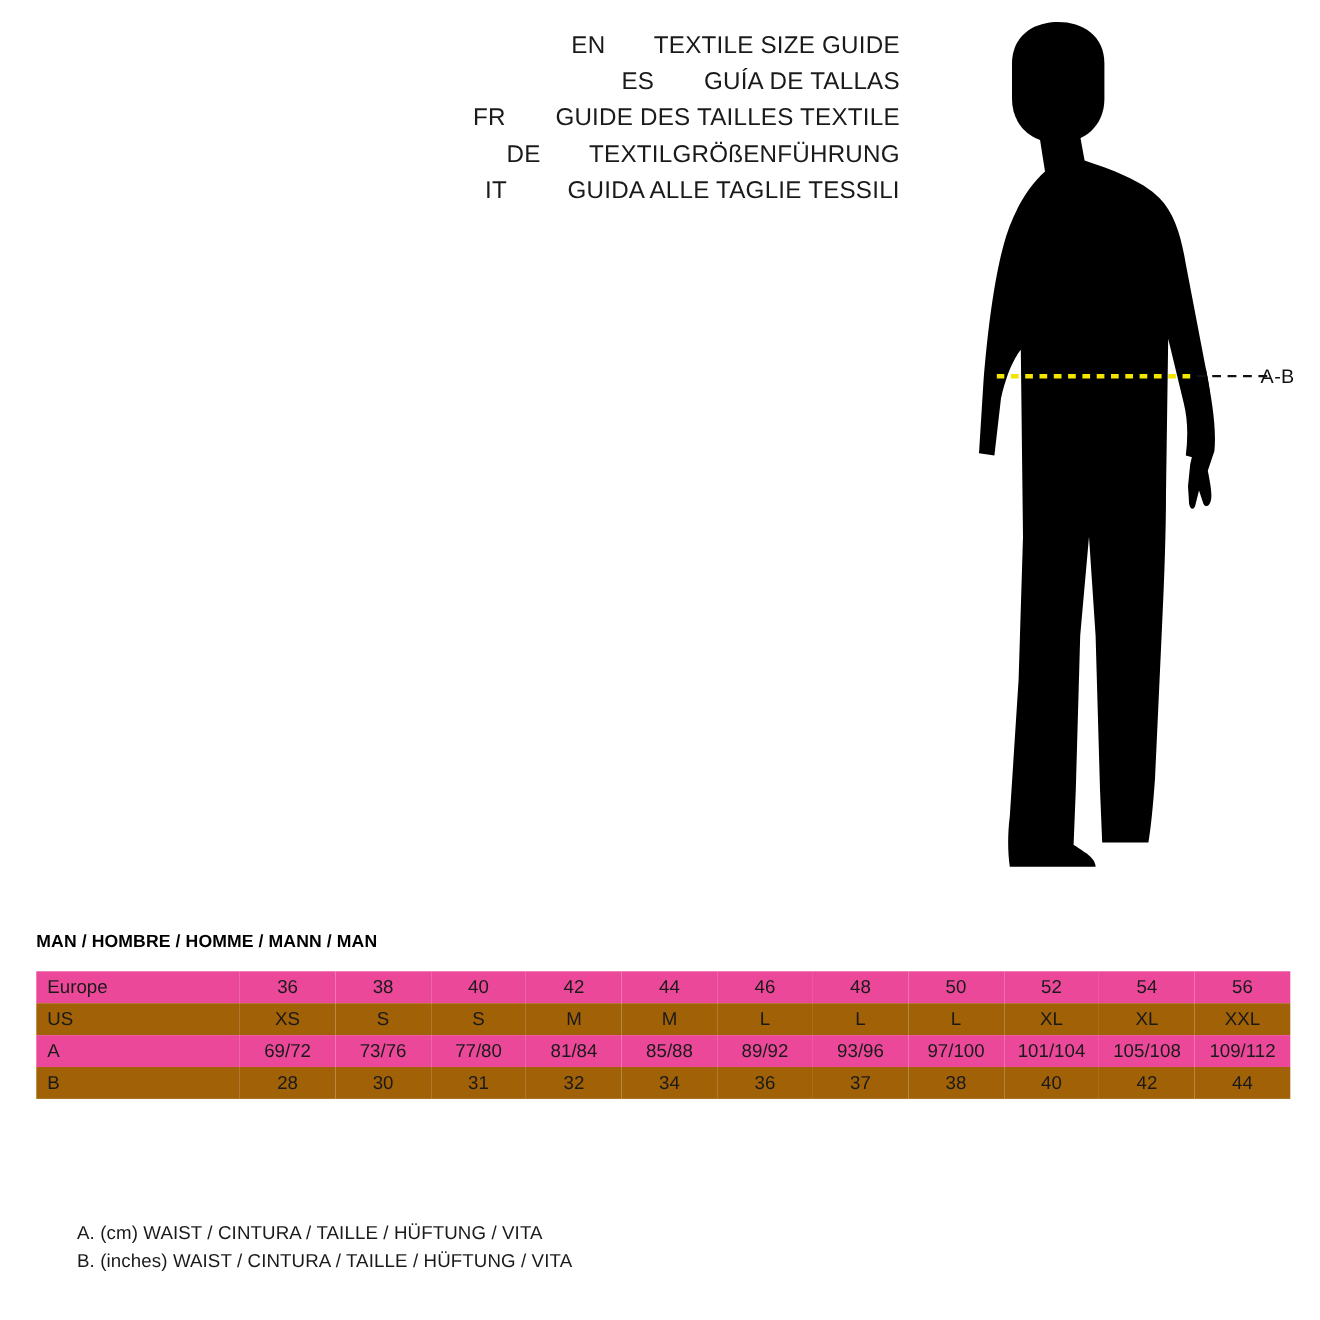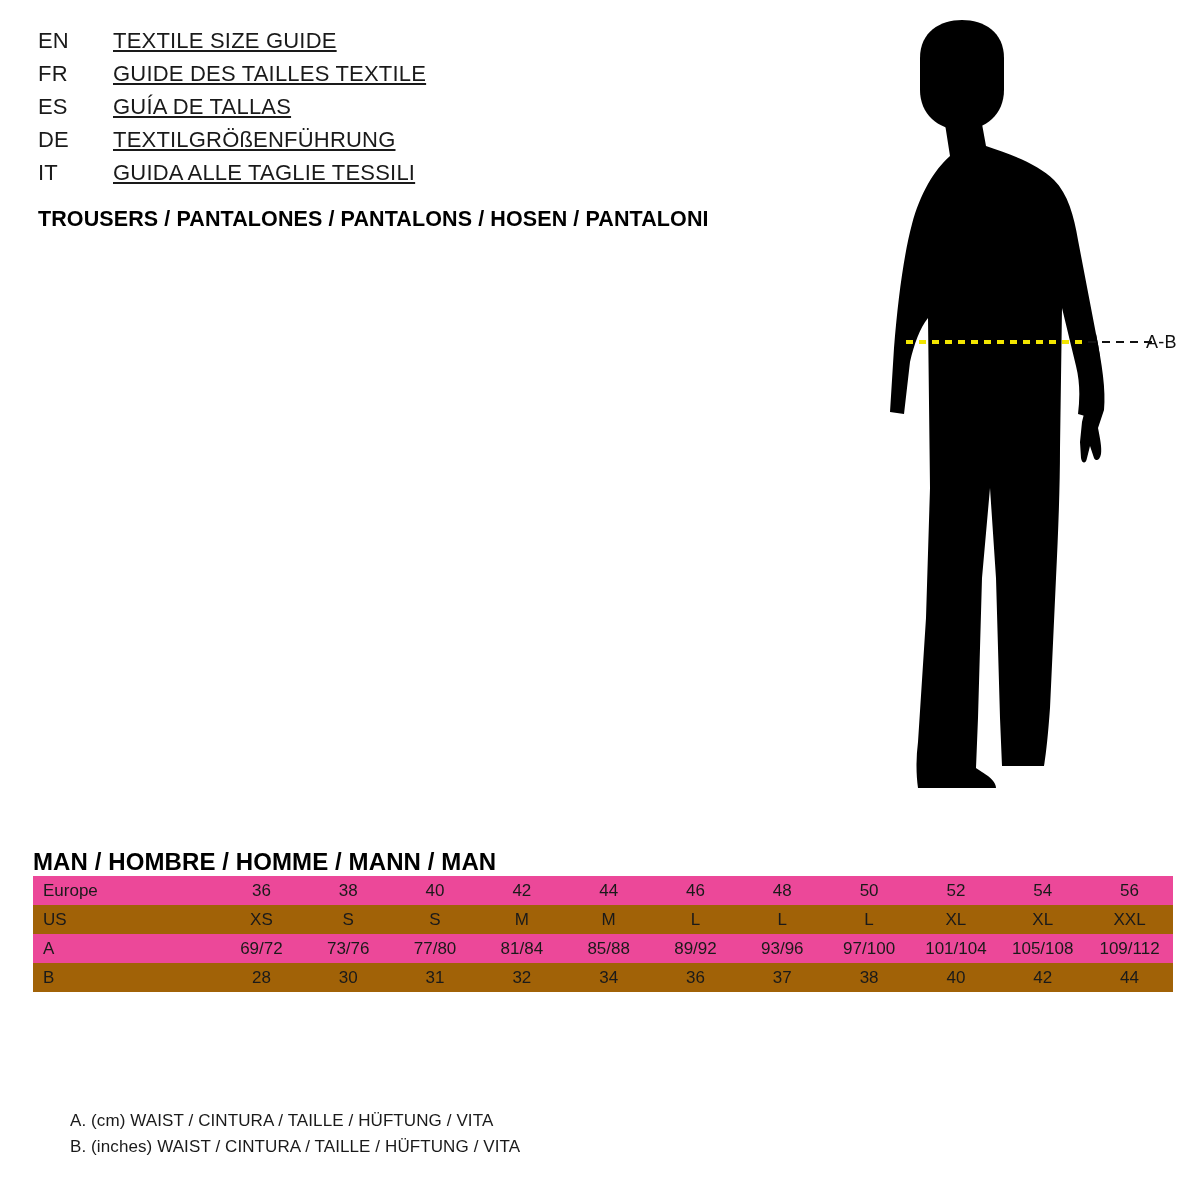"EN" .lang-row { justify-content: none -> flex-end }
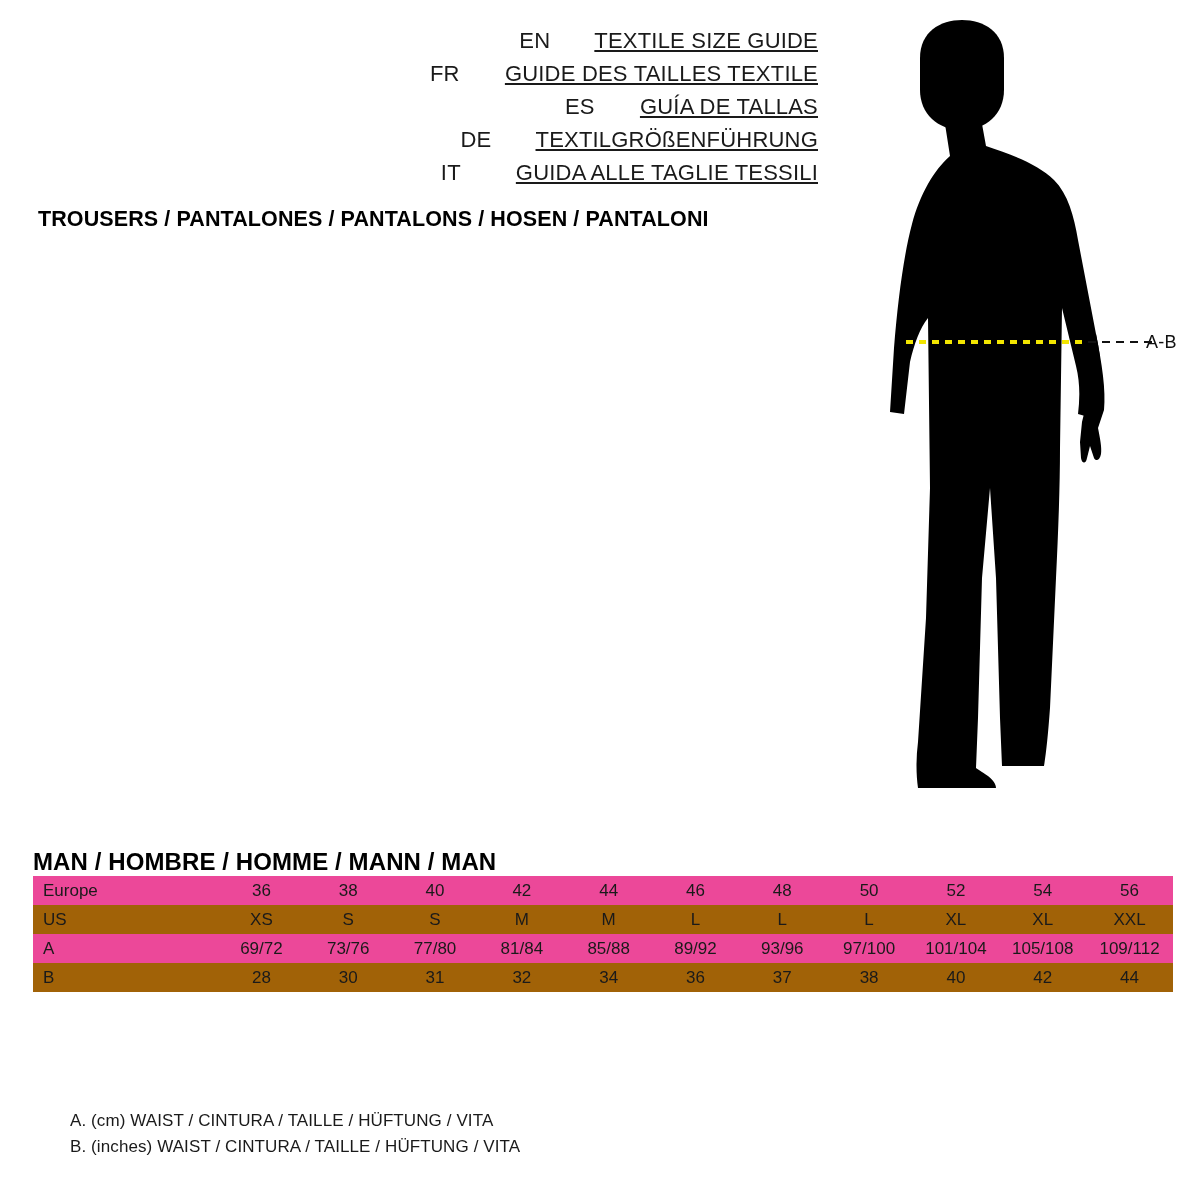"TEXTILE SIZE GUIDE" .lang-text { text-decoration: underline -> none }
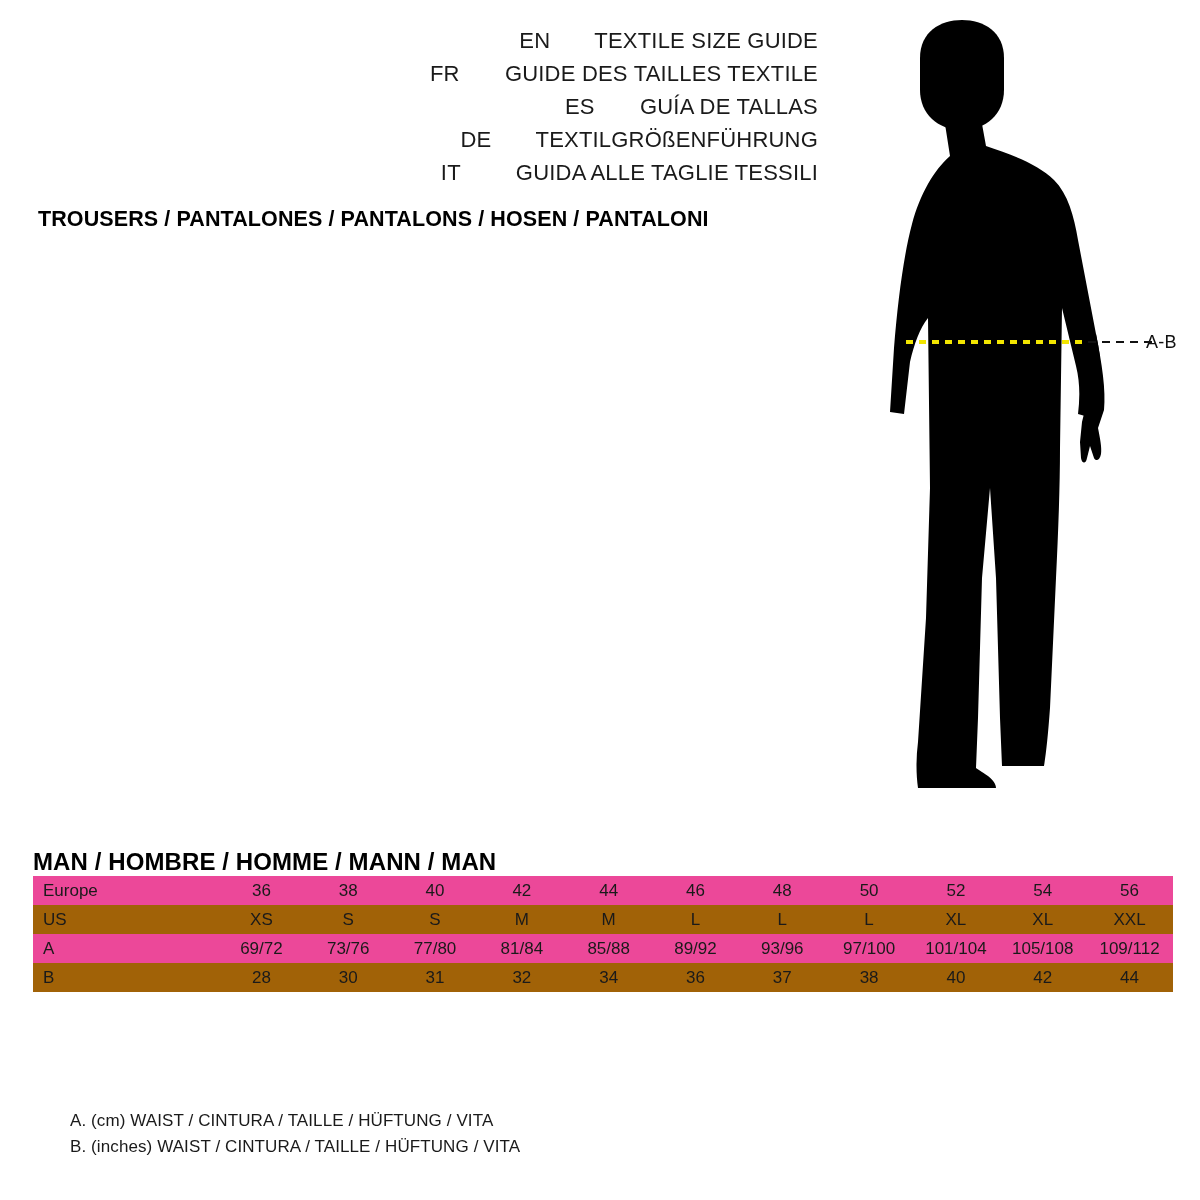"FR" div.lang-row { order: before "ES" -> after "ES" }
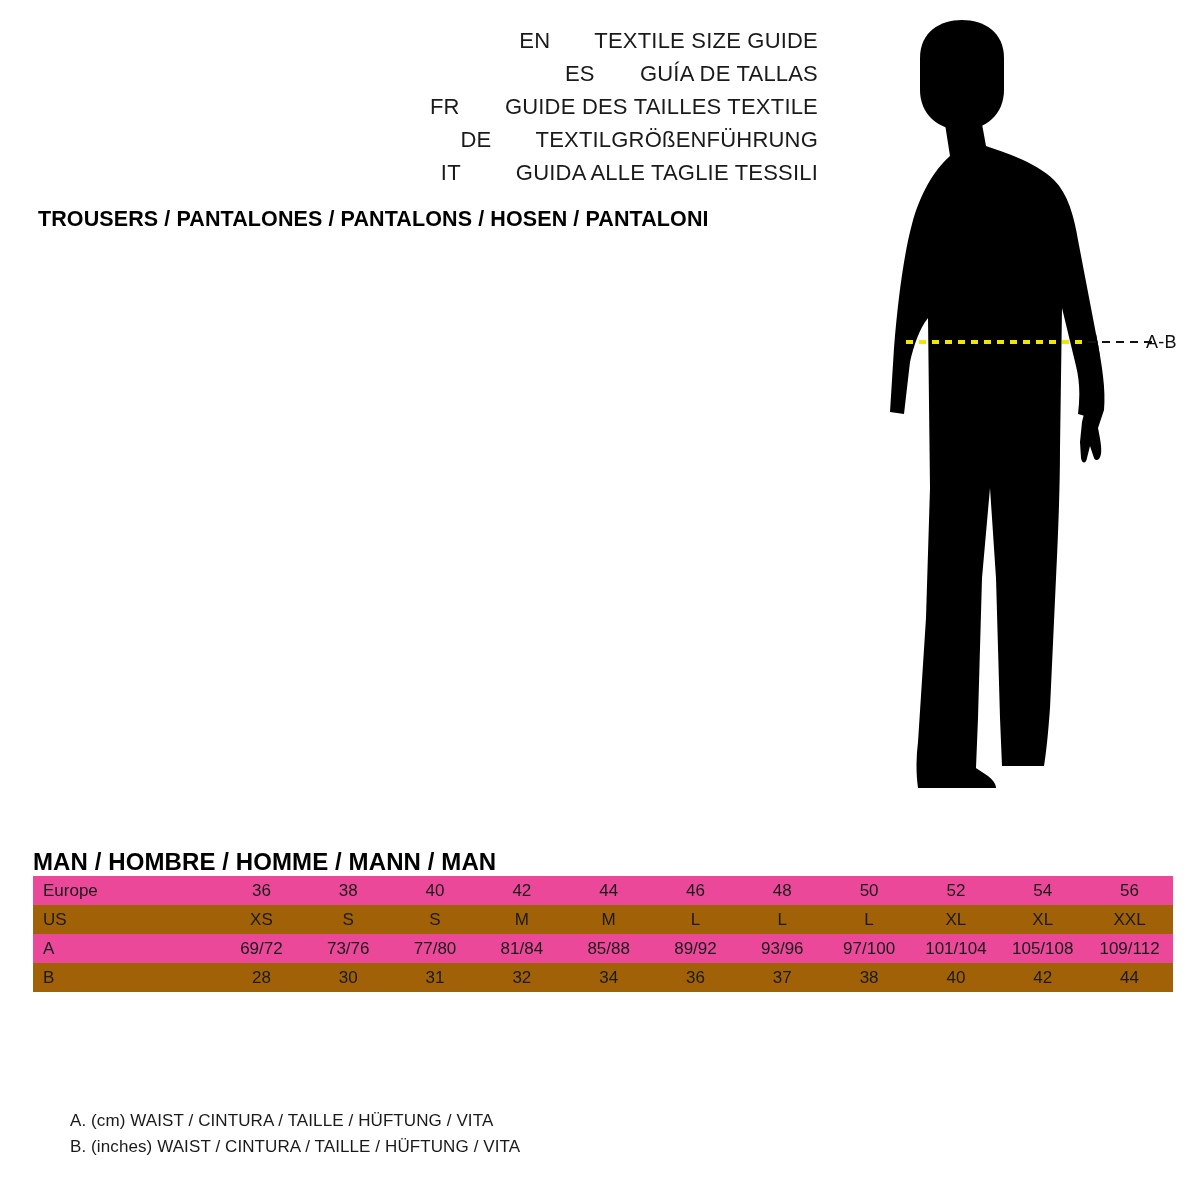"TROUSERS / PANTALONES / PANTALONS" div { html: <div>TROUSERS / PANTALONES / PANTALONS / HOSEN / PANTALONI</div> -> none }
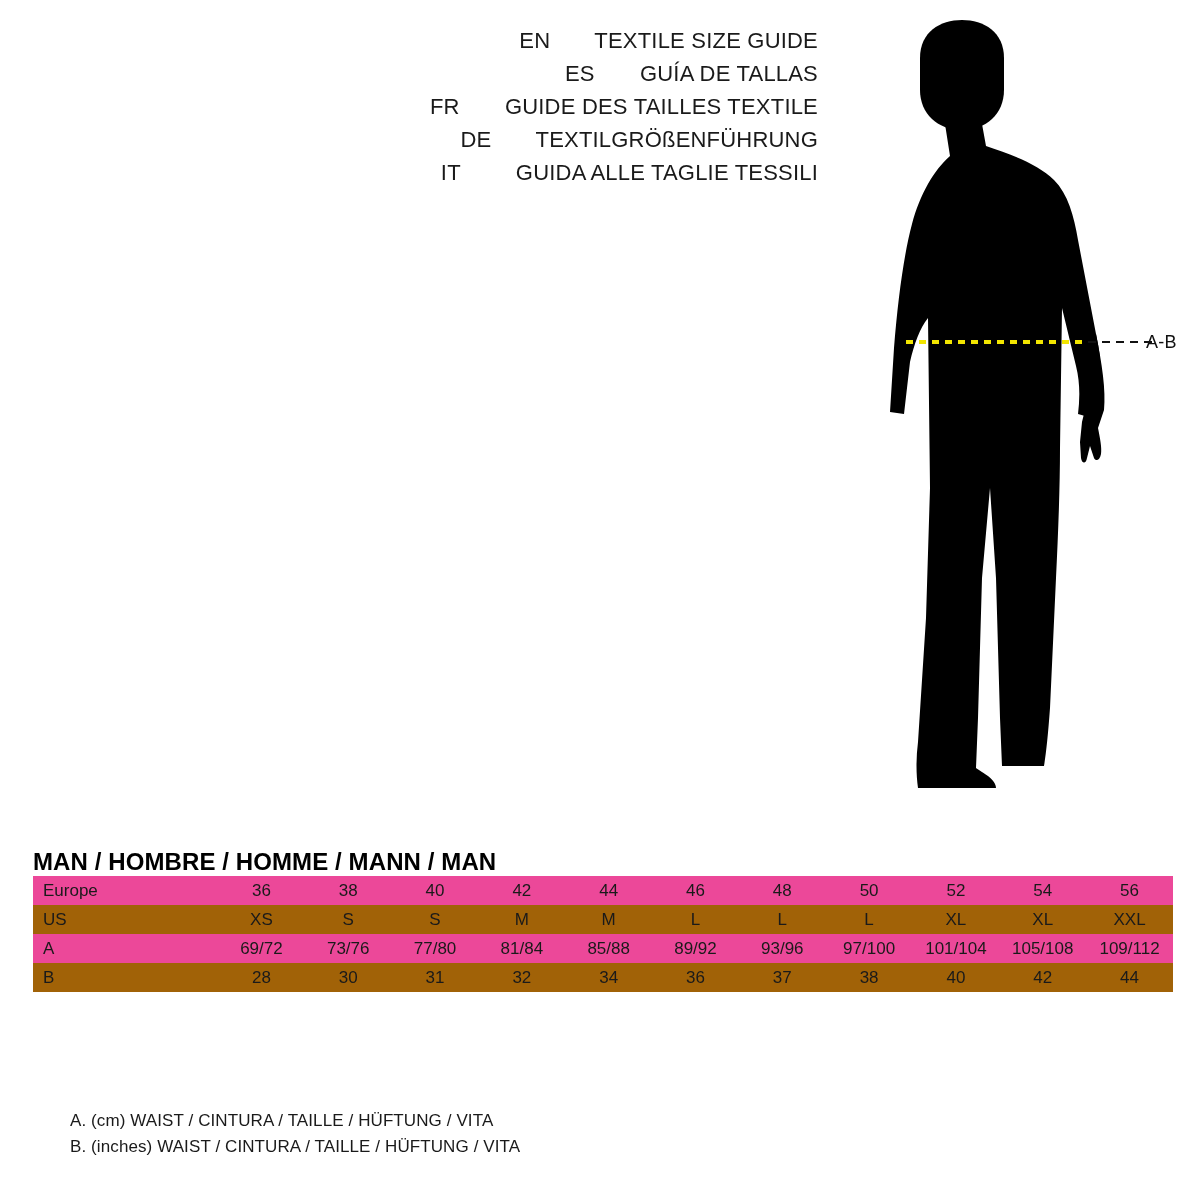"MAN / HOMBRE / HOMME" #gender-title { font-size: 24px -> 16px; margin-bottom: none -> 17px }
